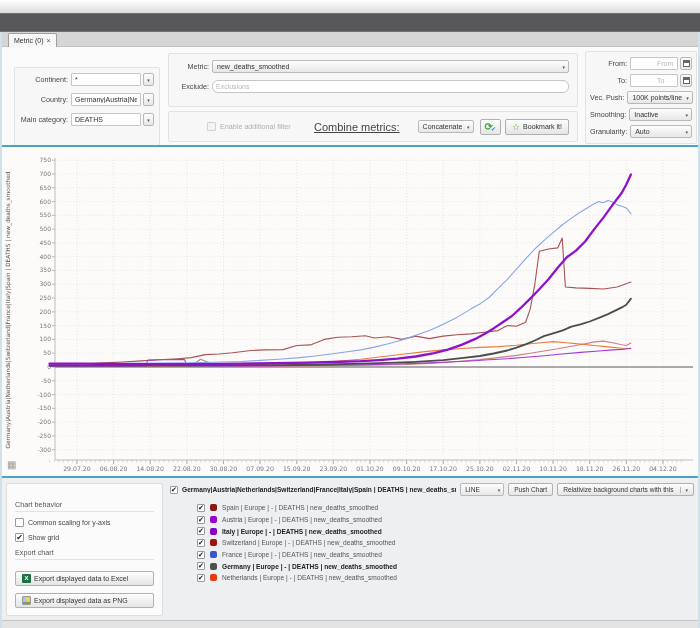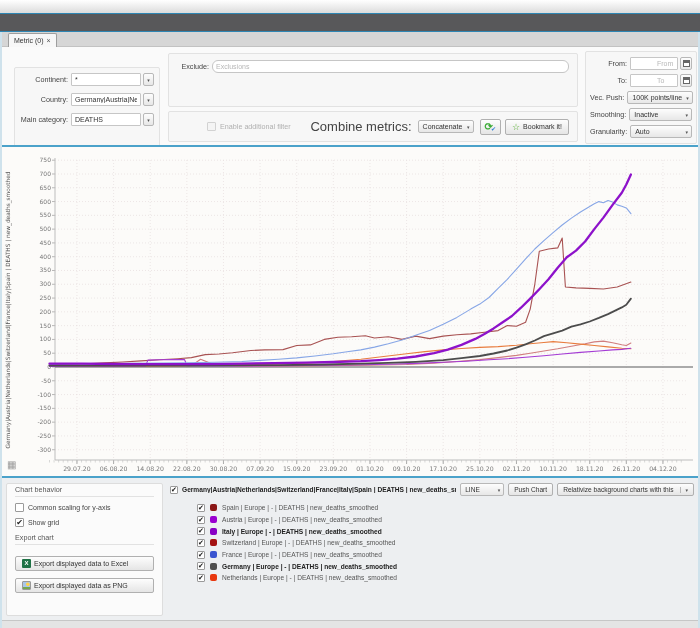"Metric:" div.frow { html: none -> <div> <span>Metric:</span> <div> <span>new_deaths_smoothed</span> <span>▾</span> </div> </div> }
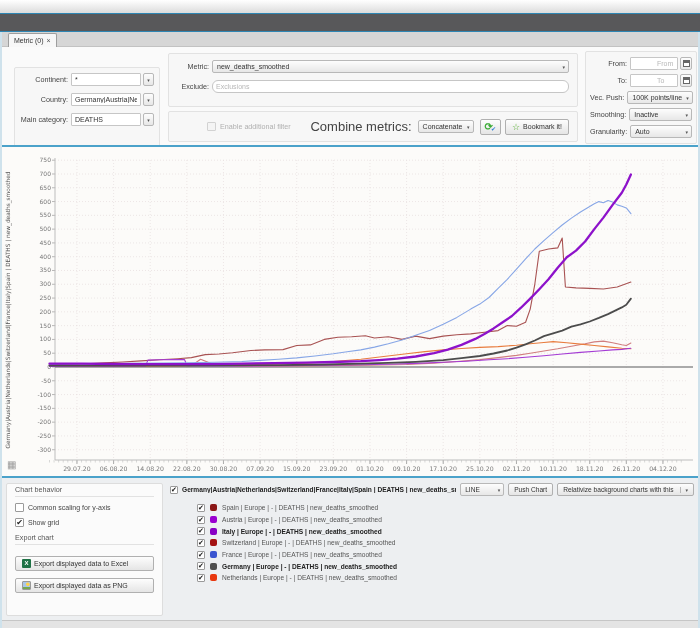"Combine metrics:" .flabel2 { font-size: 13px -> 11px; margin-right: 6px -> 18px; text-decoration: none -> underline }
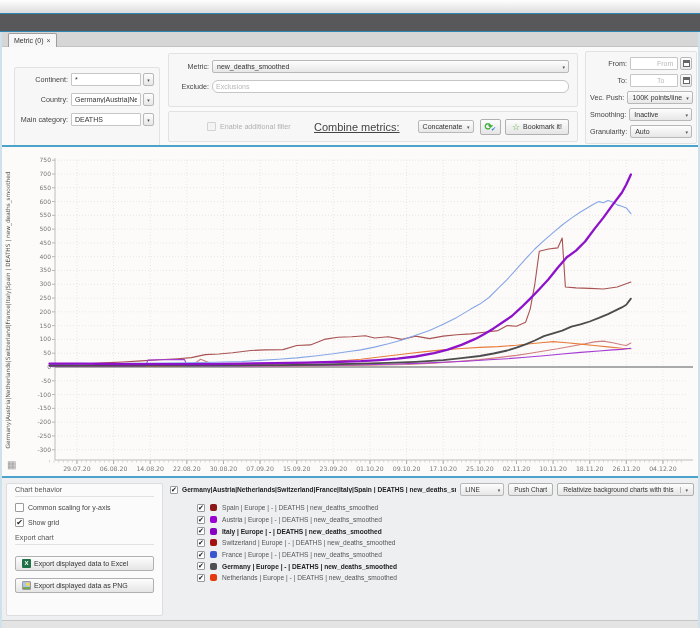"Chart behavior" .card { padding: 1px 8px -> 16px 8px }
